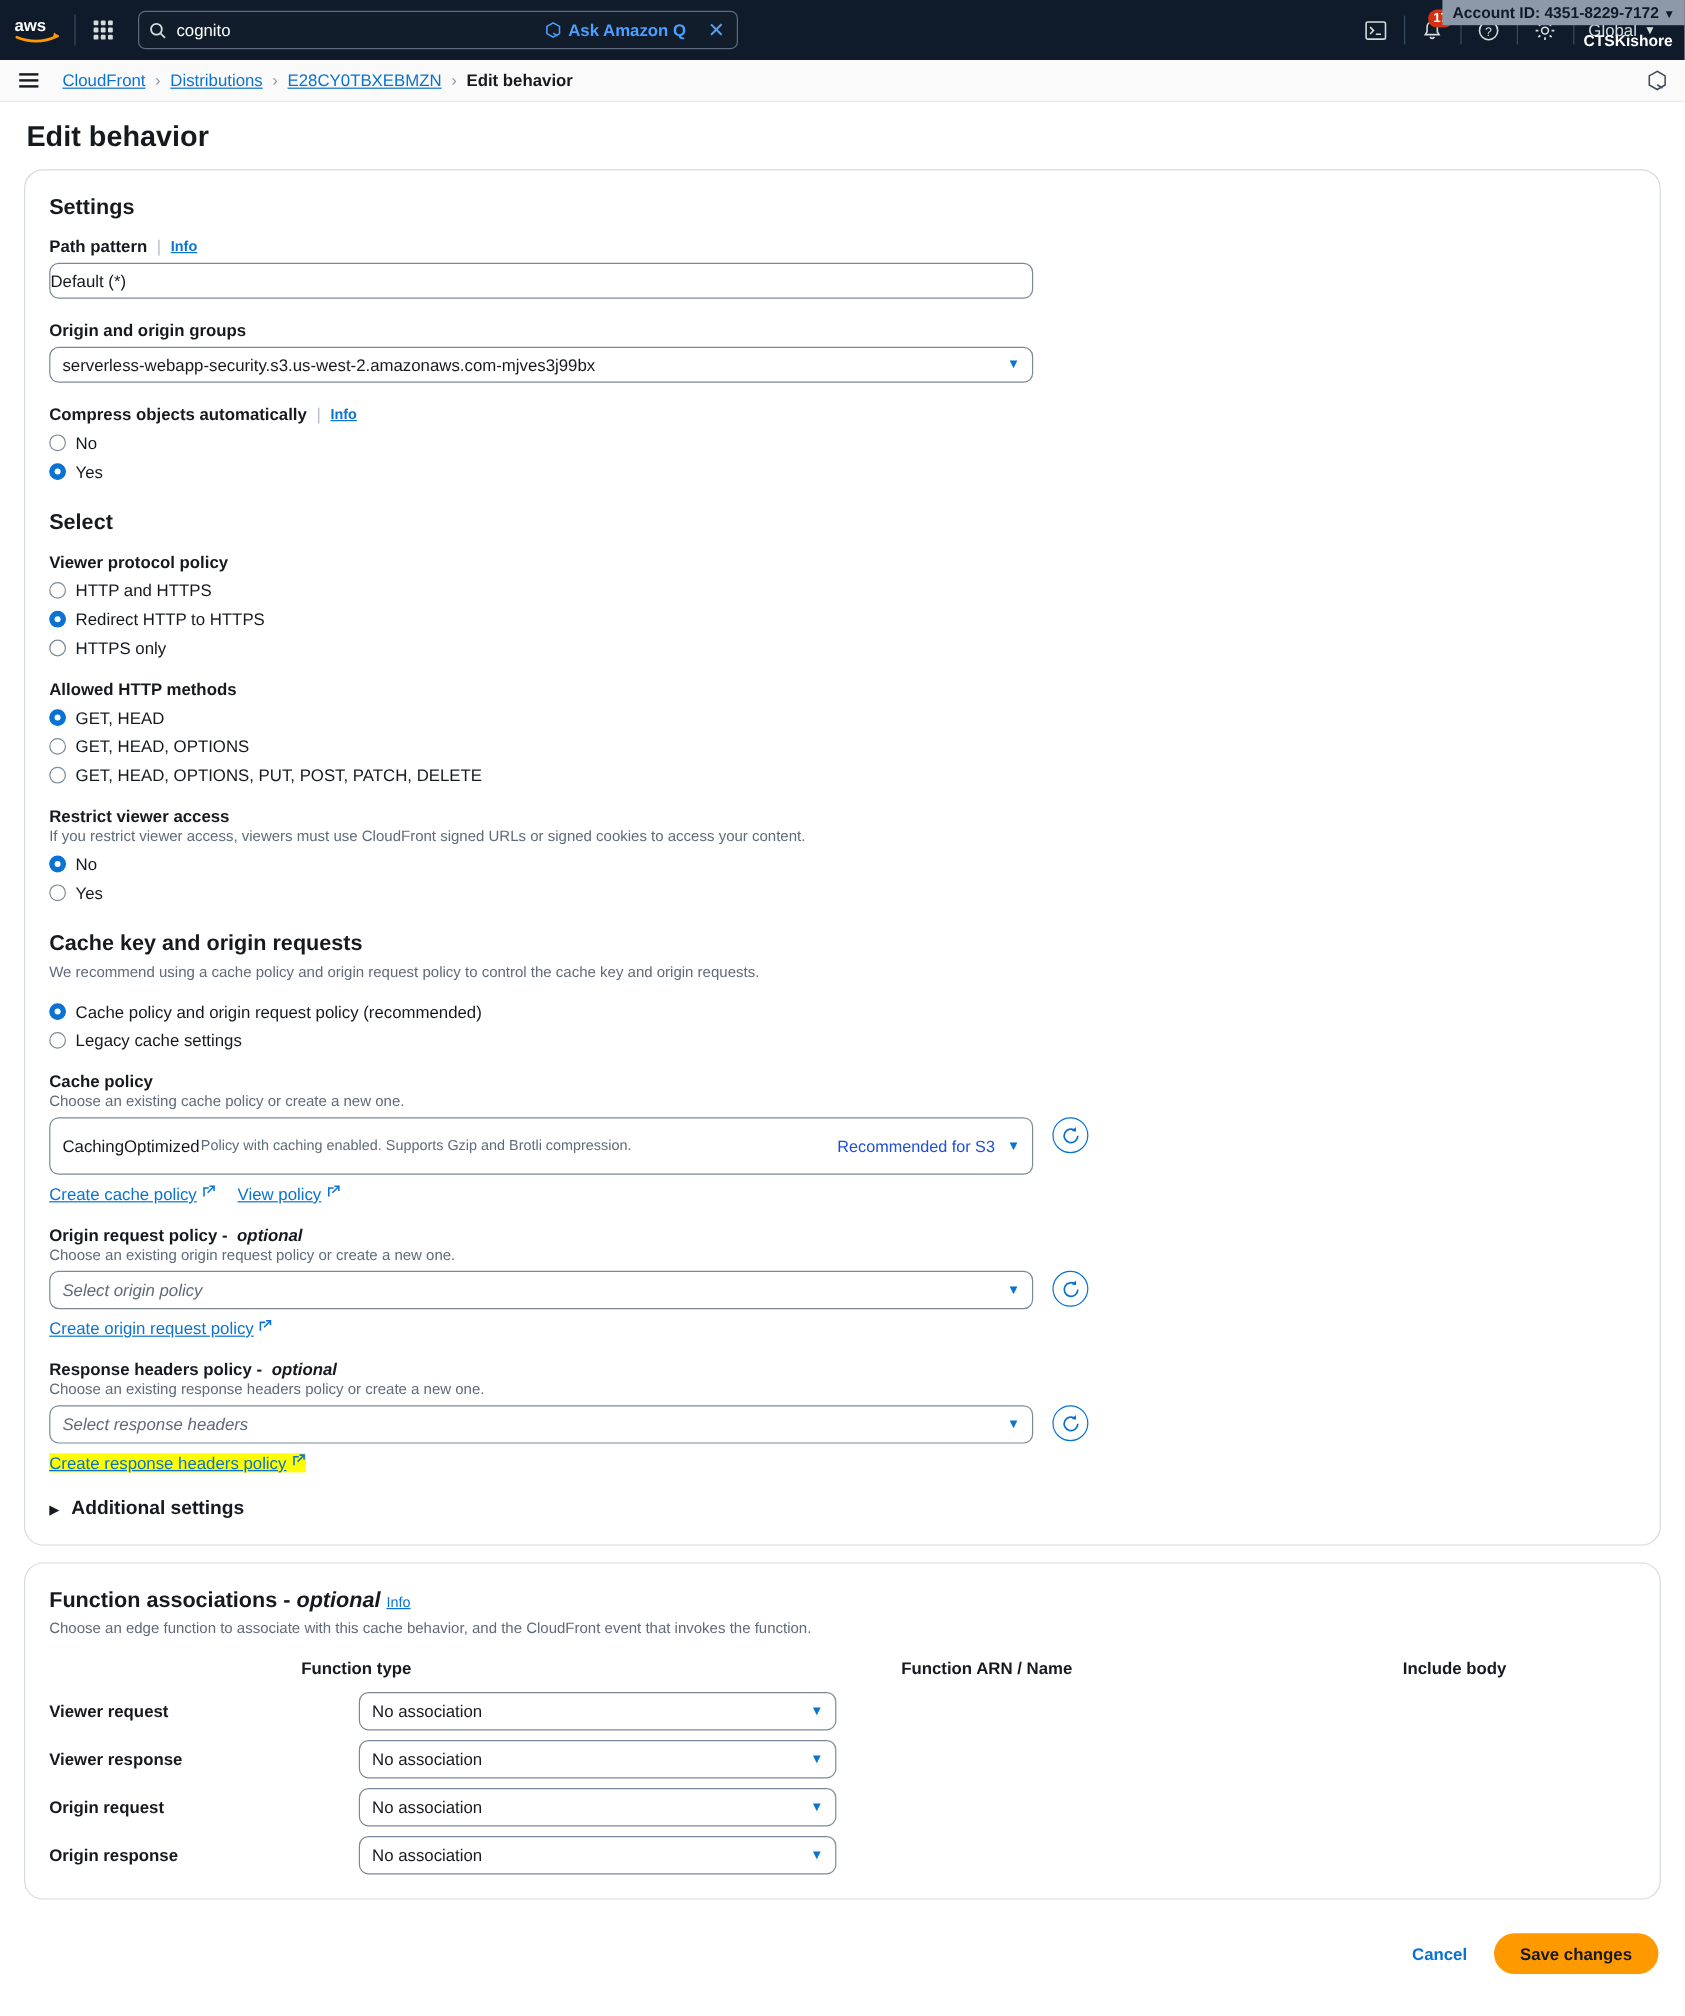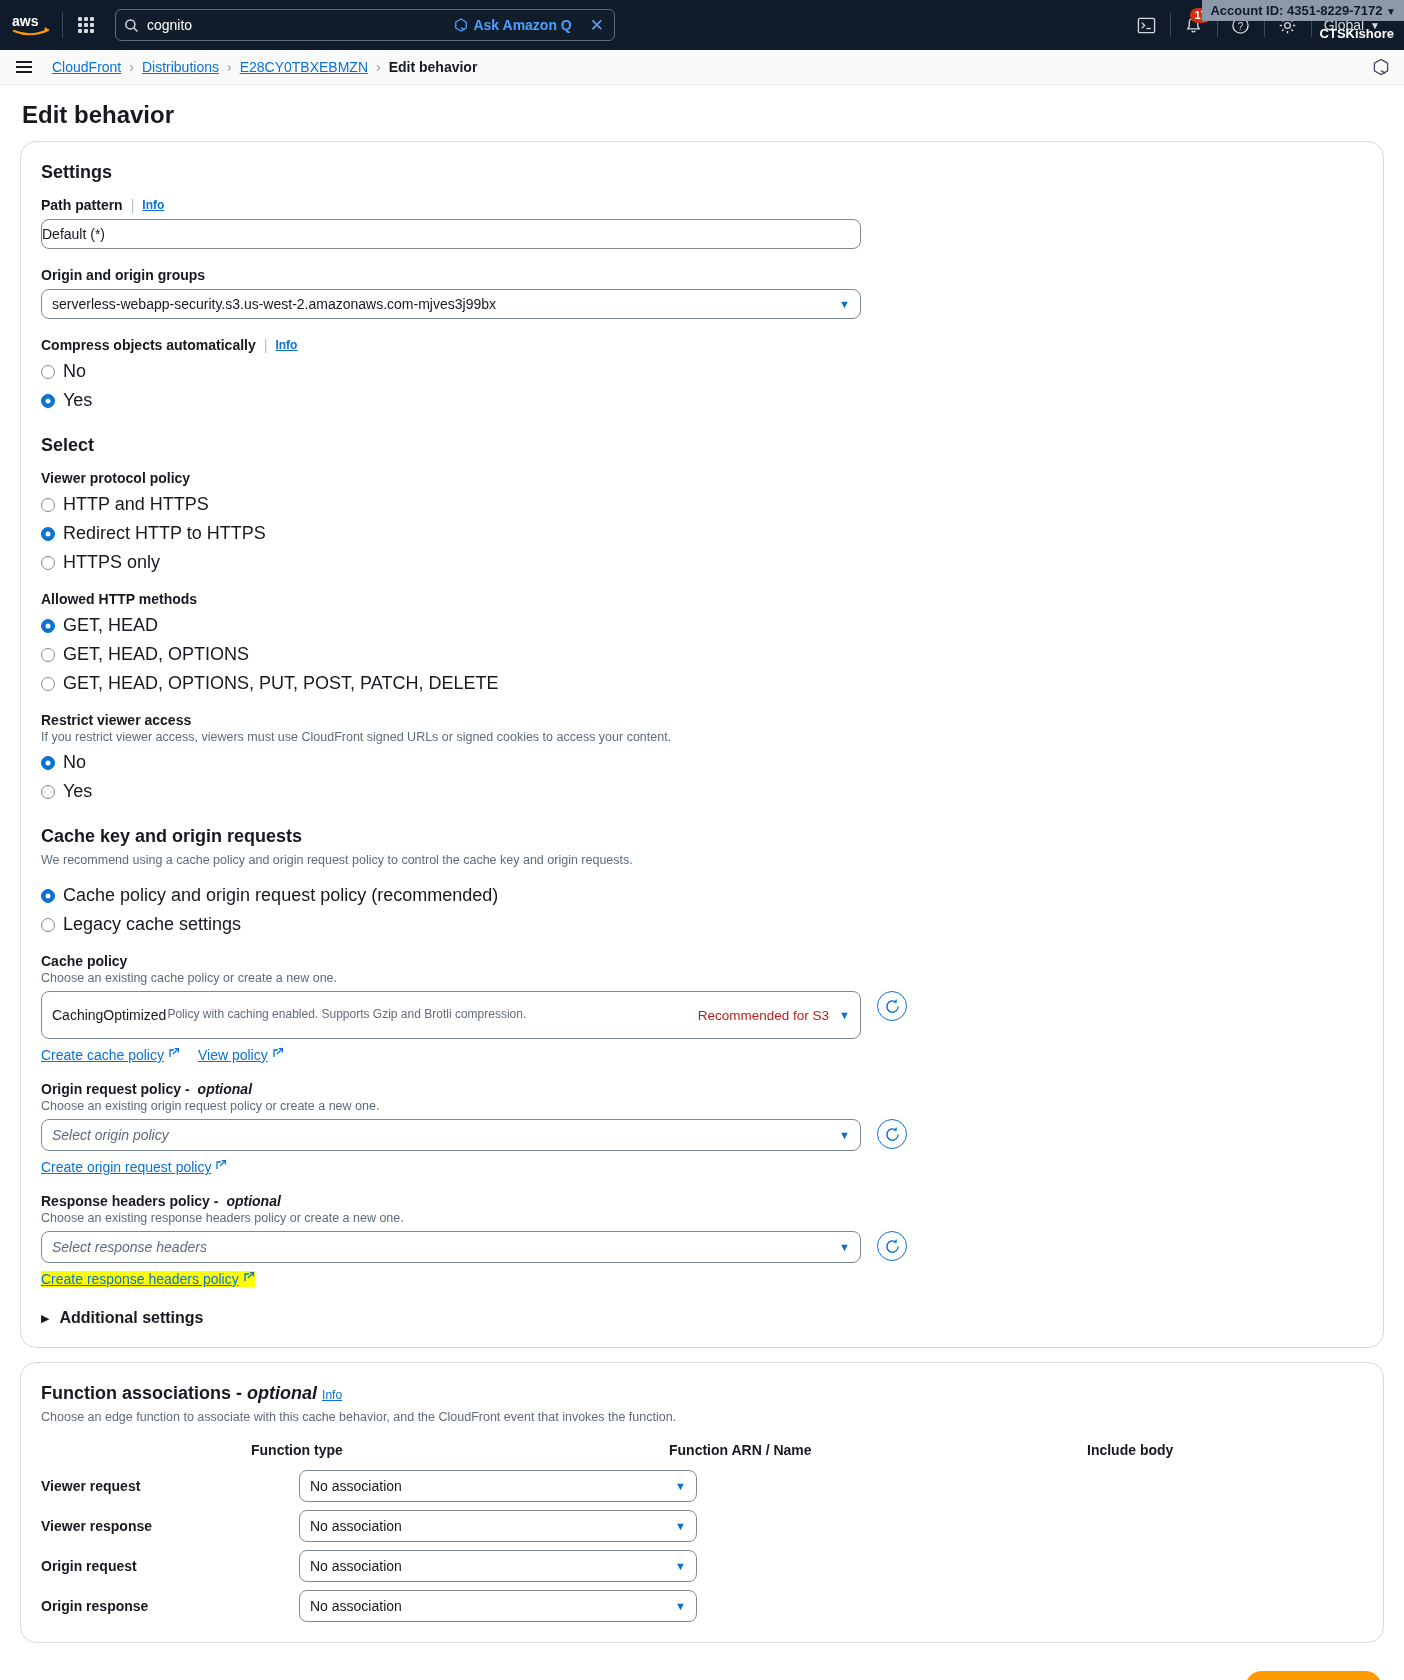"No" .radio-row { font-size: 18px -> 14px }
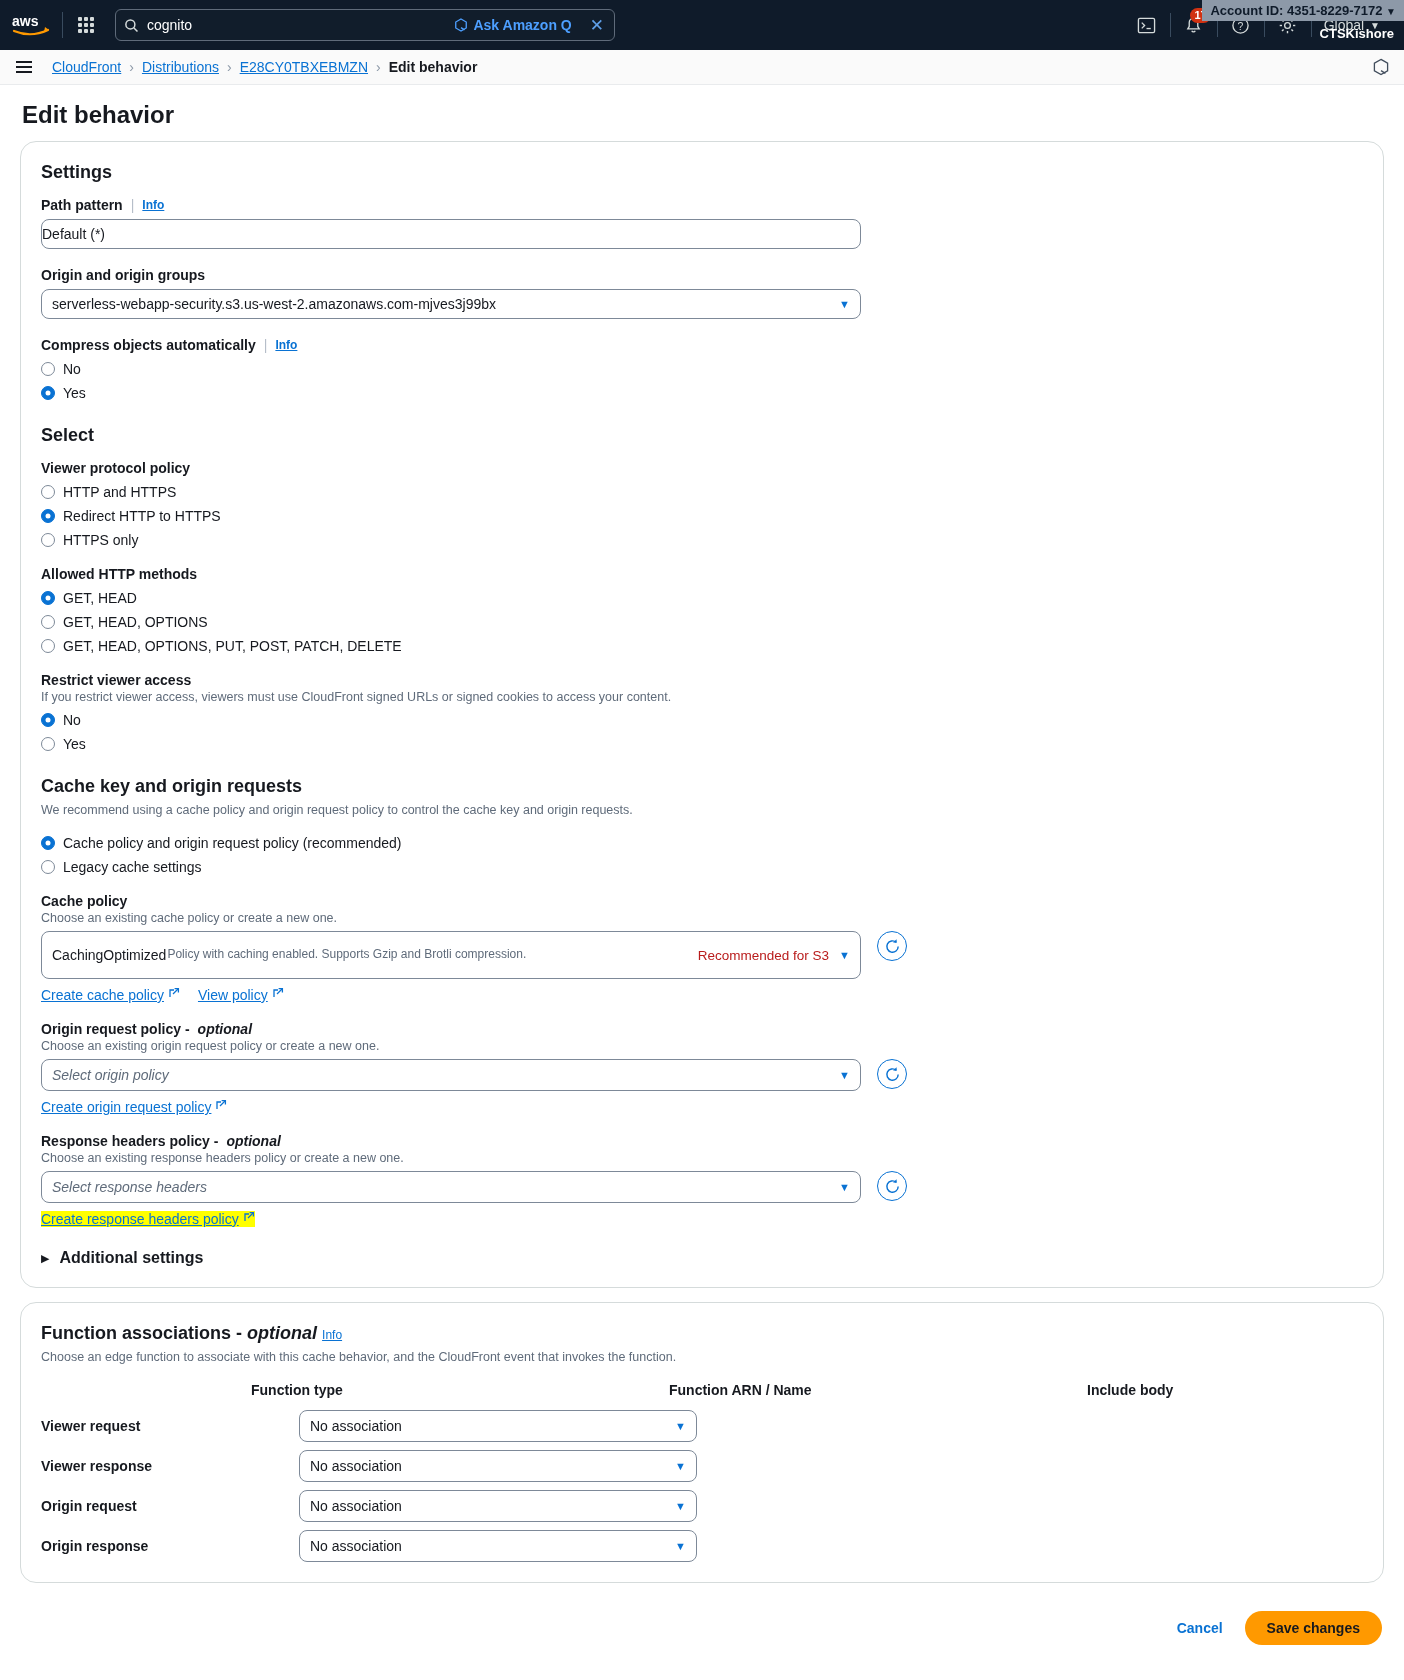"Recommended for S3" .sel-tag { color: #b91c1c -> #1d4ed8 }
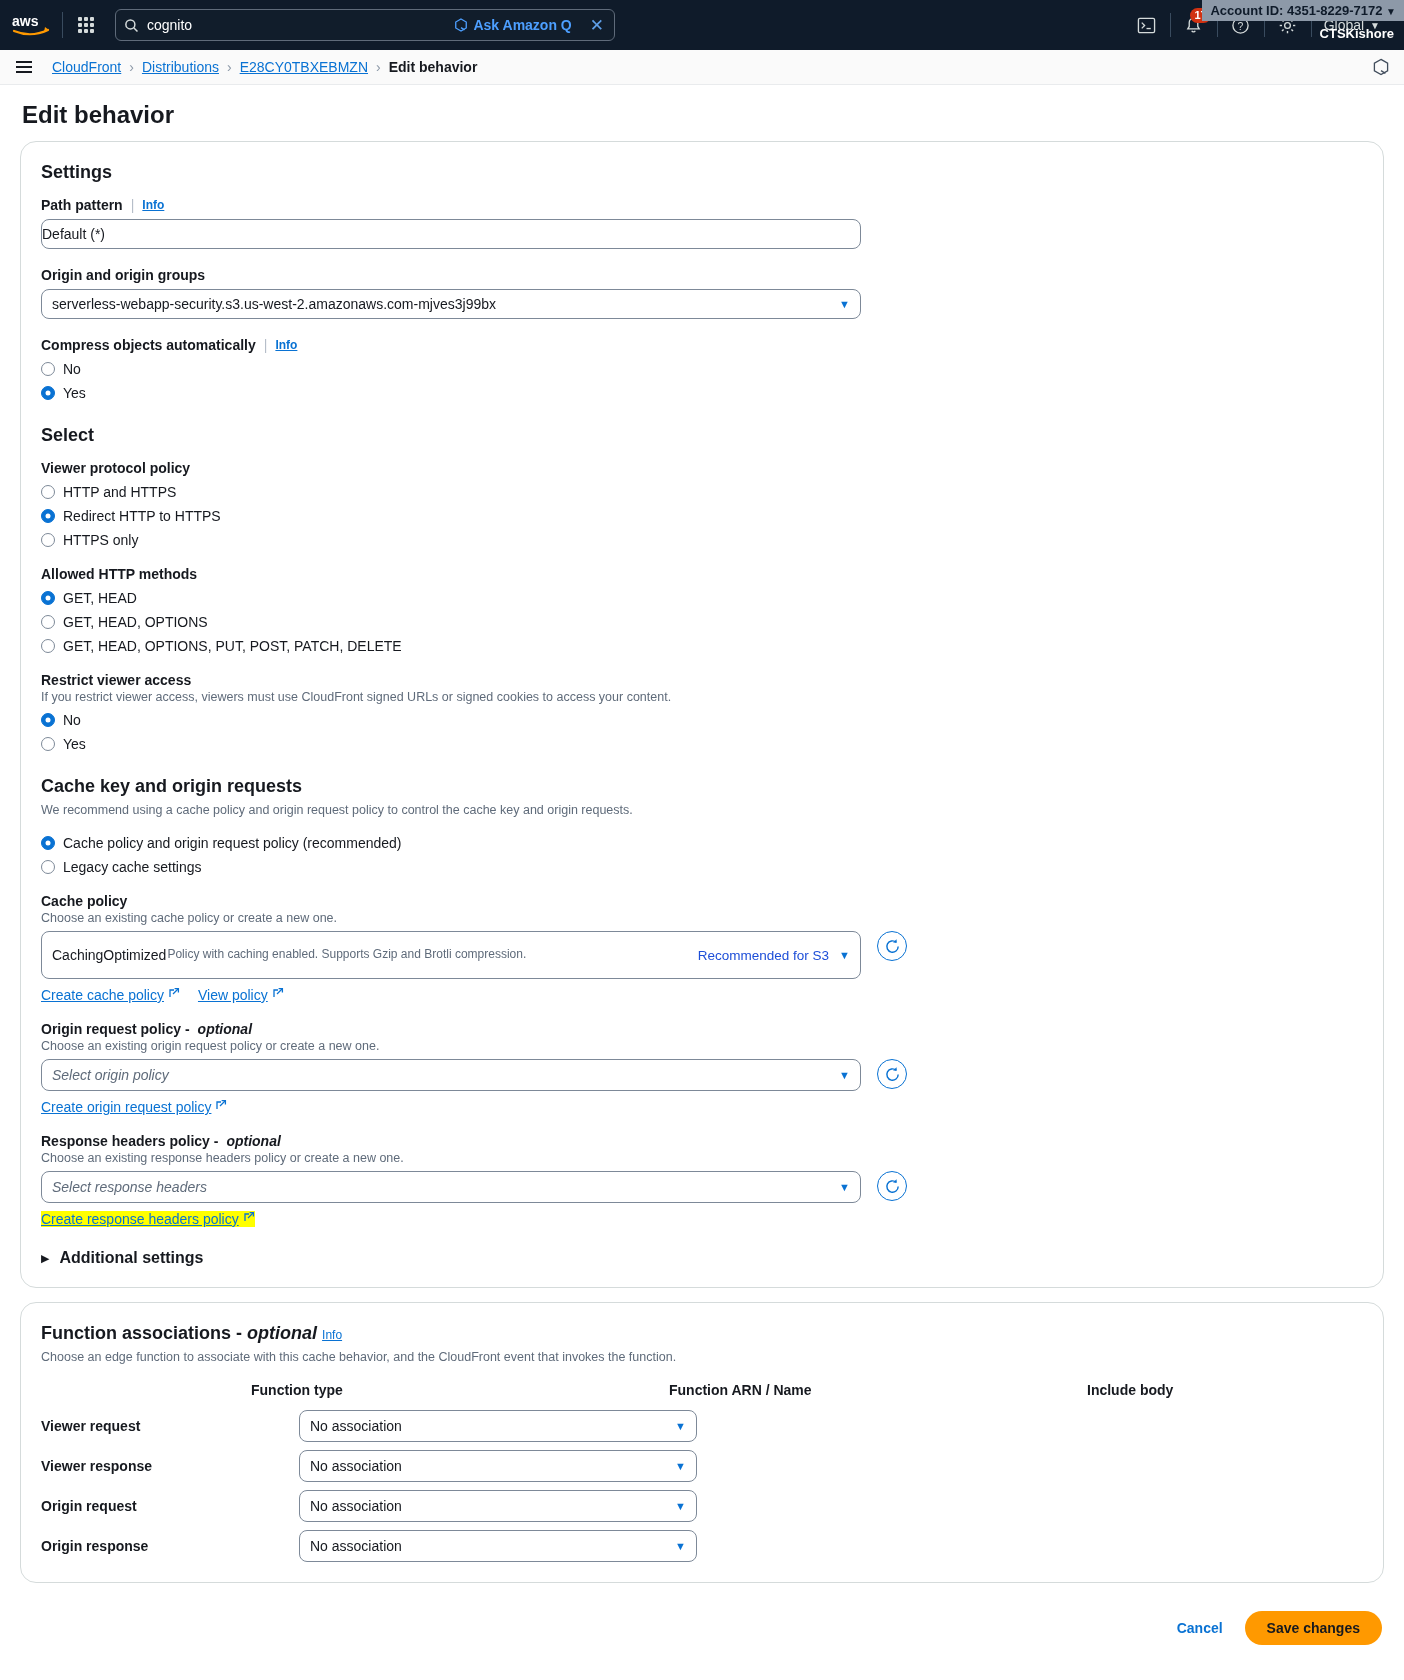"Function type" .fa-c2 { width: 418px -> 500px }
